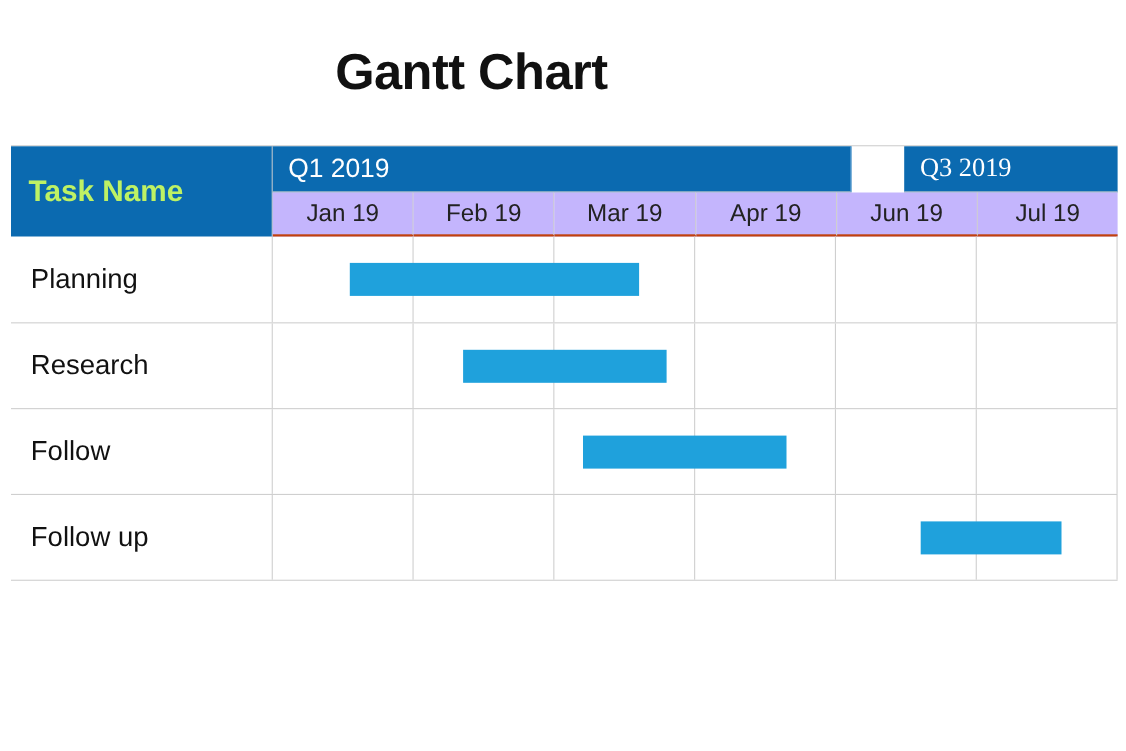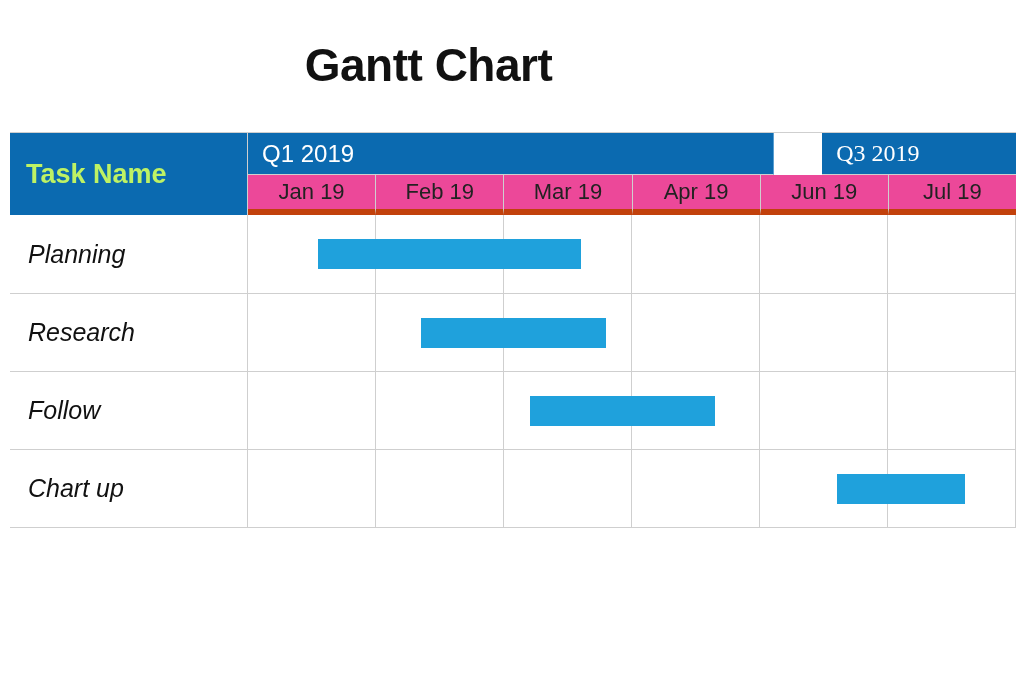"Jan 19" .month-cell { background: #ec4899 -> #c4b5fd; border-bottom: 6px solid #c2410c -> 2px solid #c2410c }
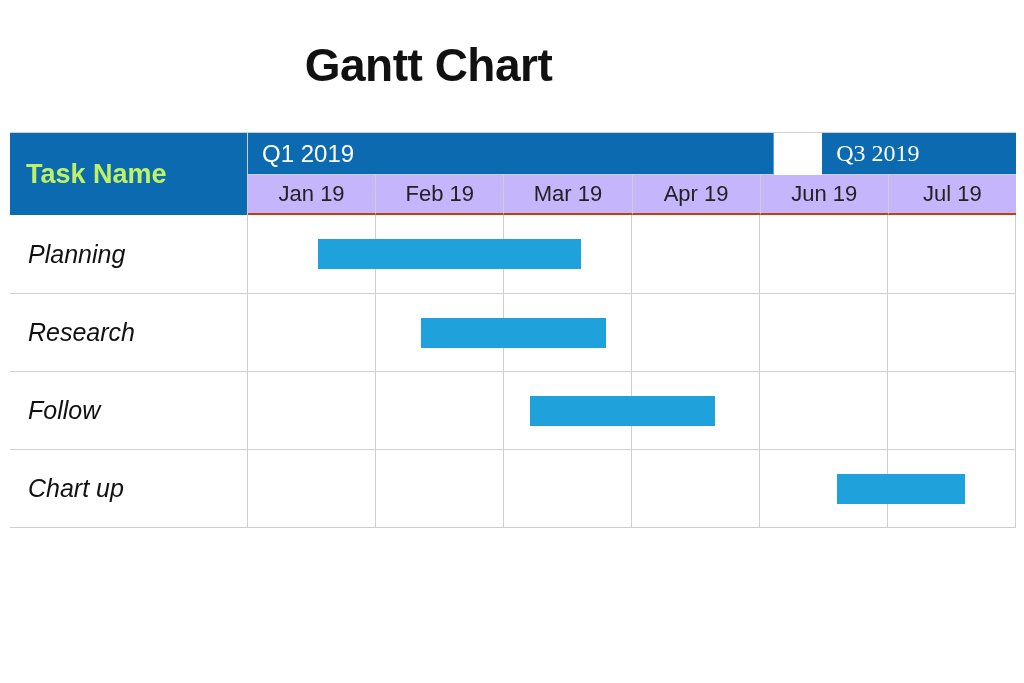"Planning" .body-row { font-style: italic -> none }
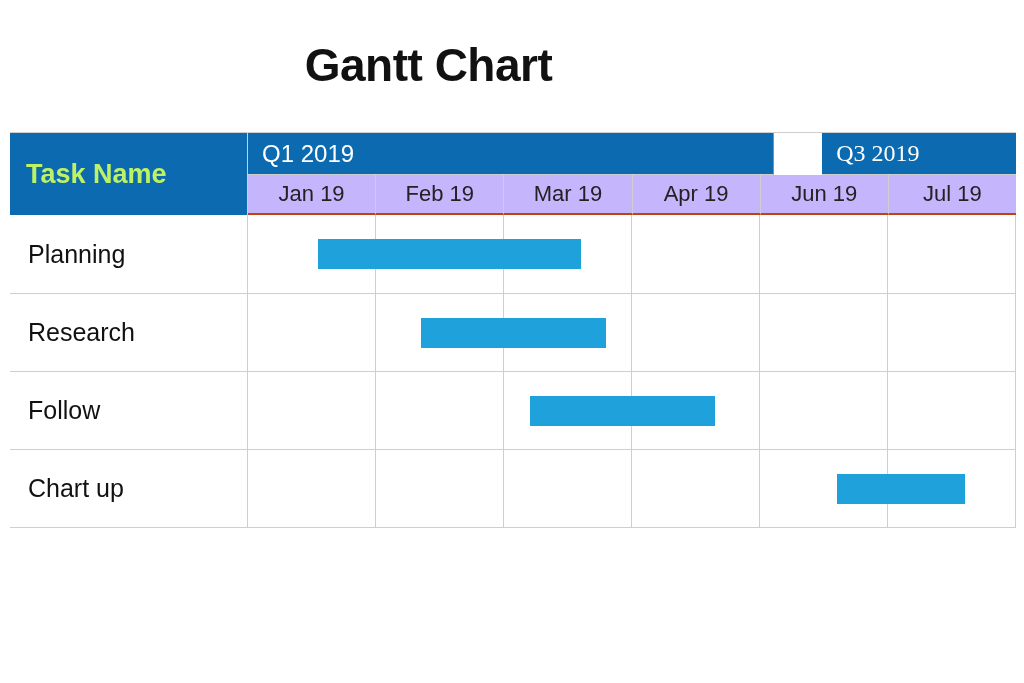"Chart up" div.task-label { text: Chart -> Follow }
